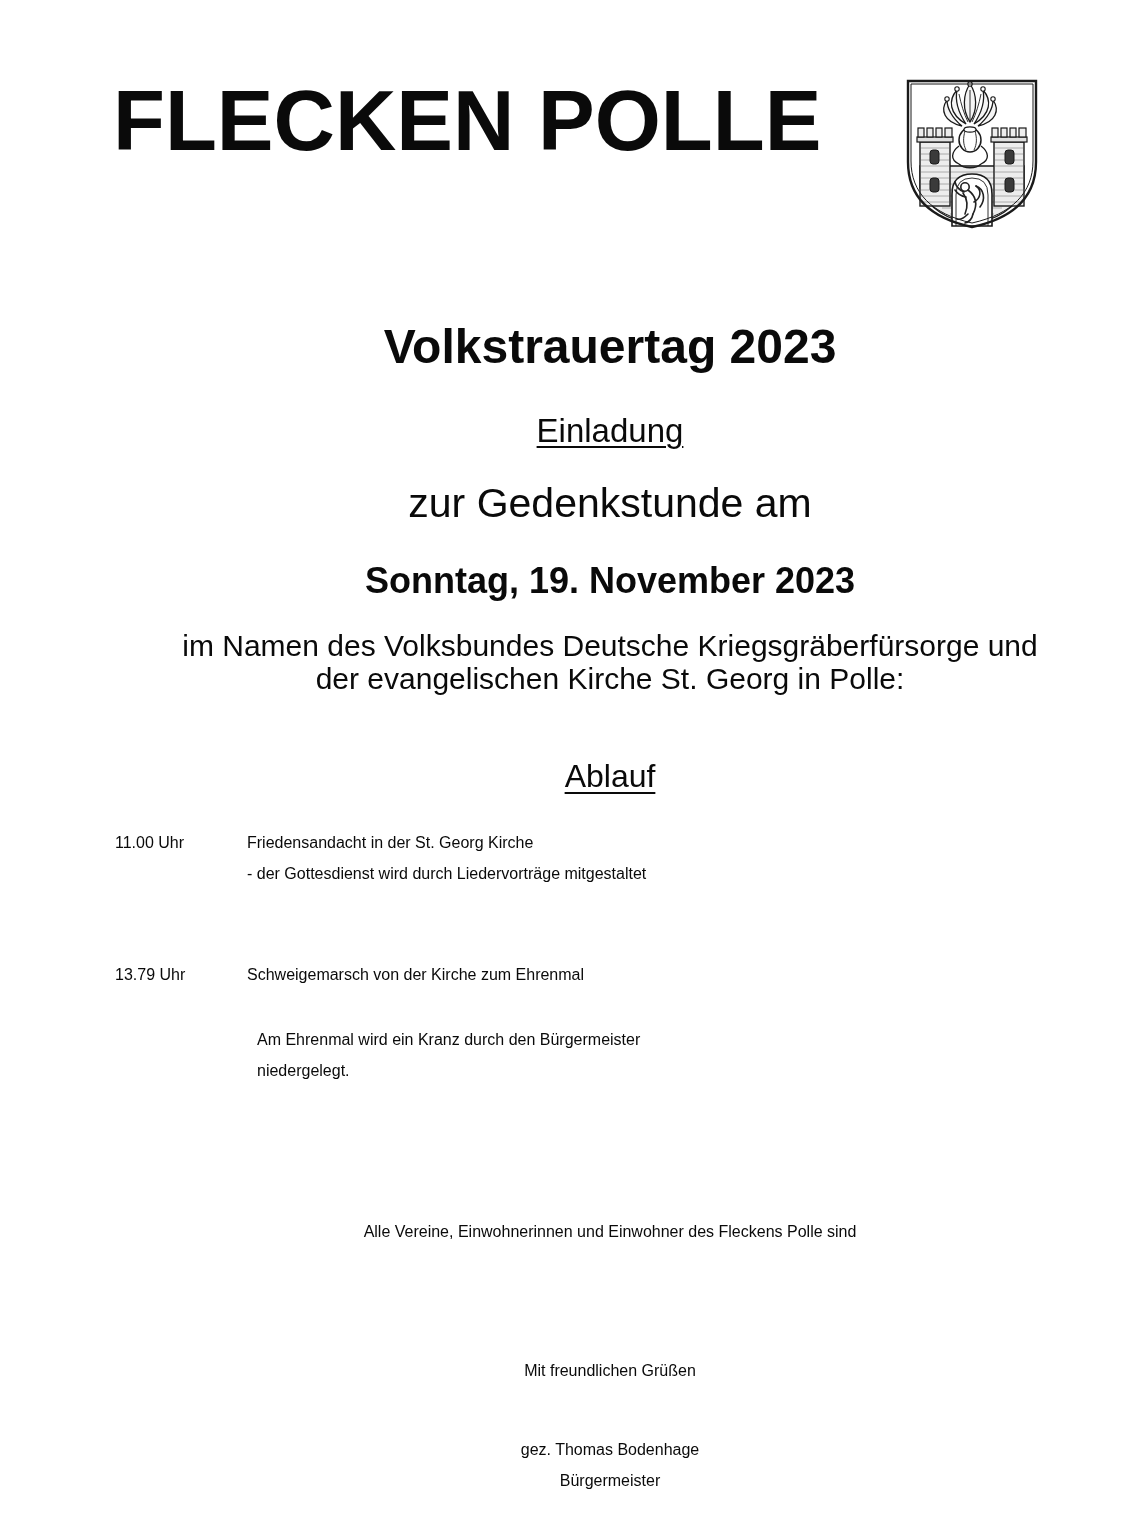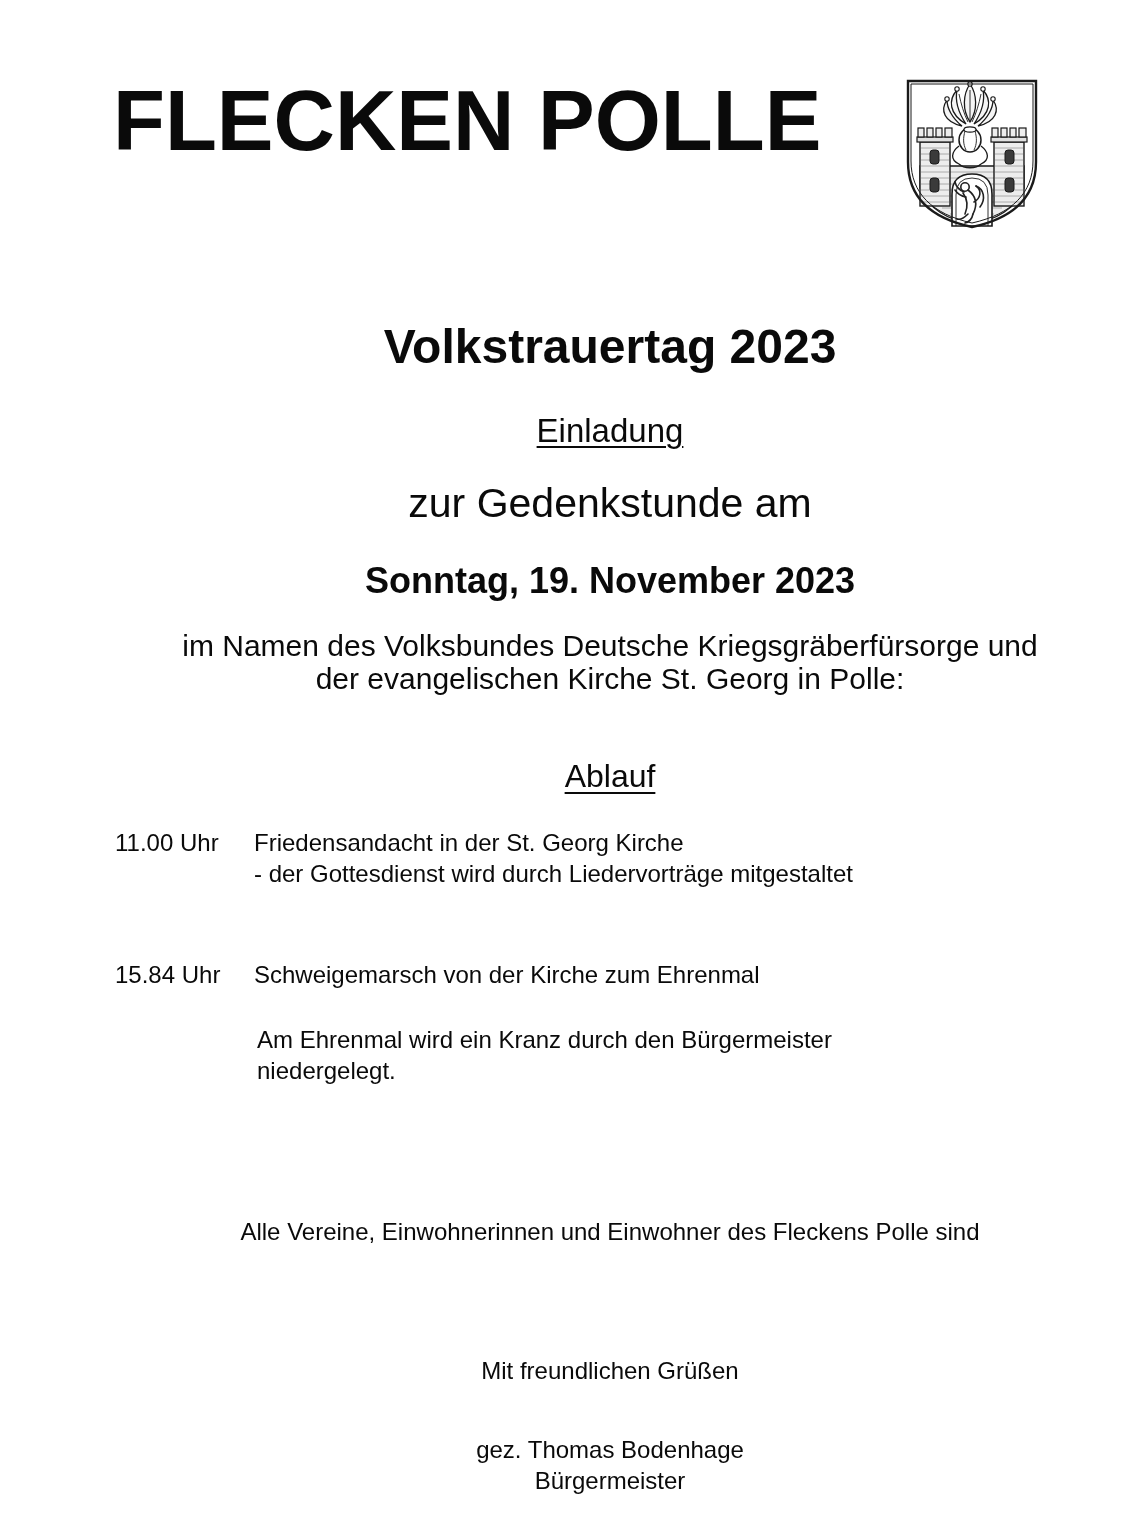"11.00 Uhr" .body-text { font-size: 24px -> 16px }
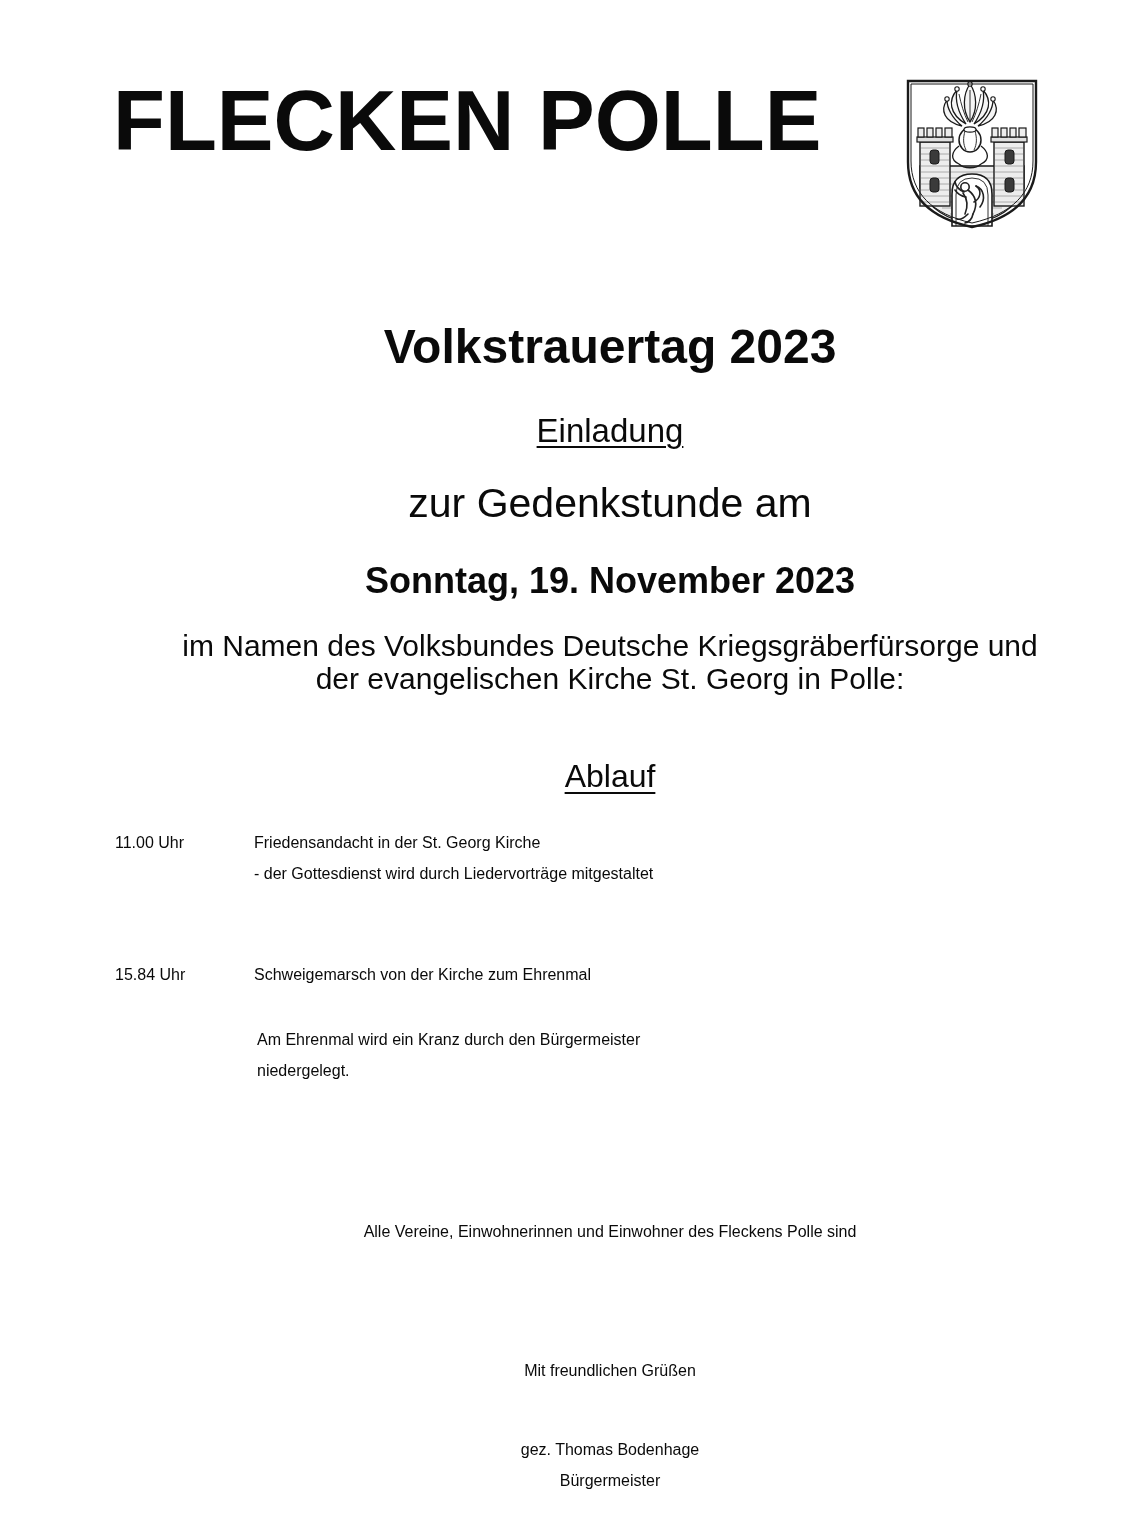"Friedensandacht in der St. Georg" .sched-desc { left: 254px -> 247px }
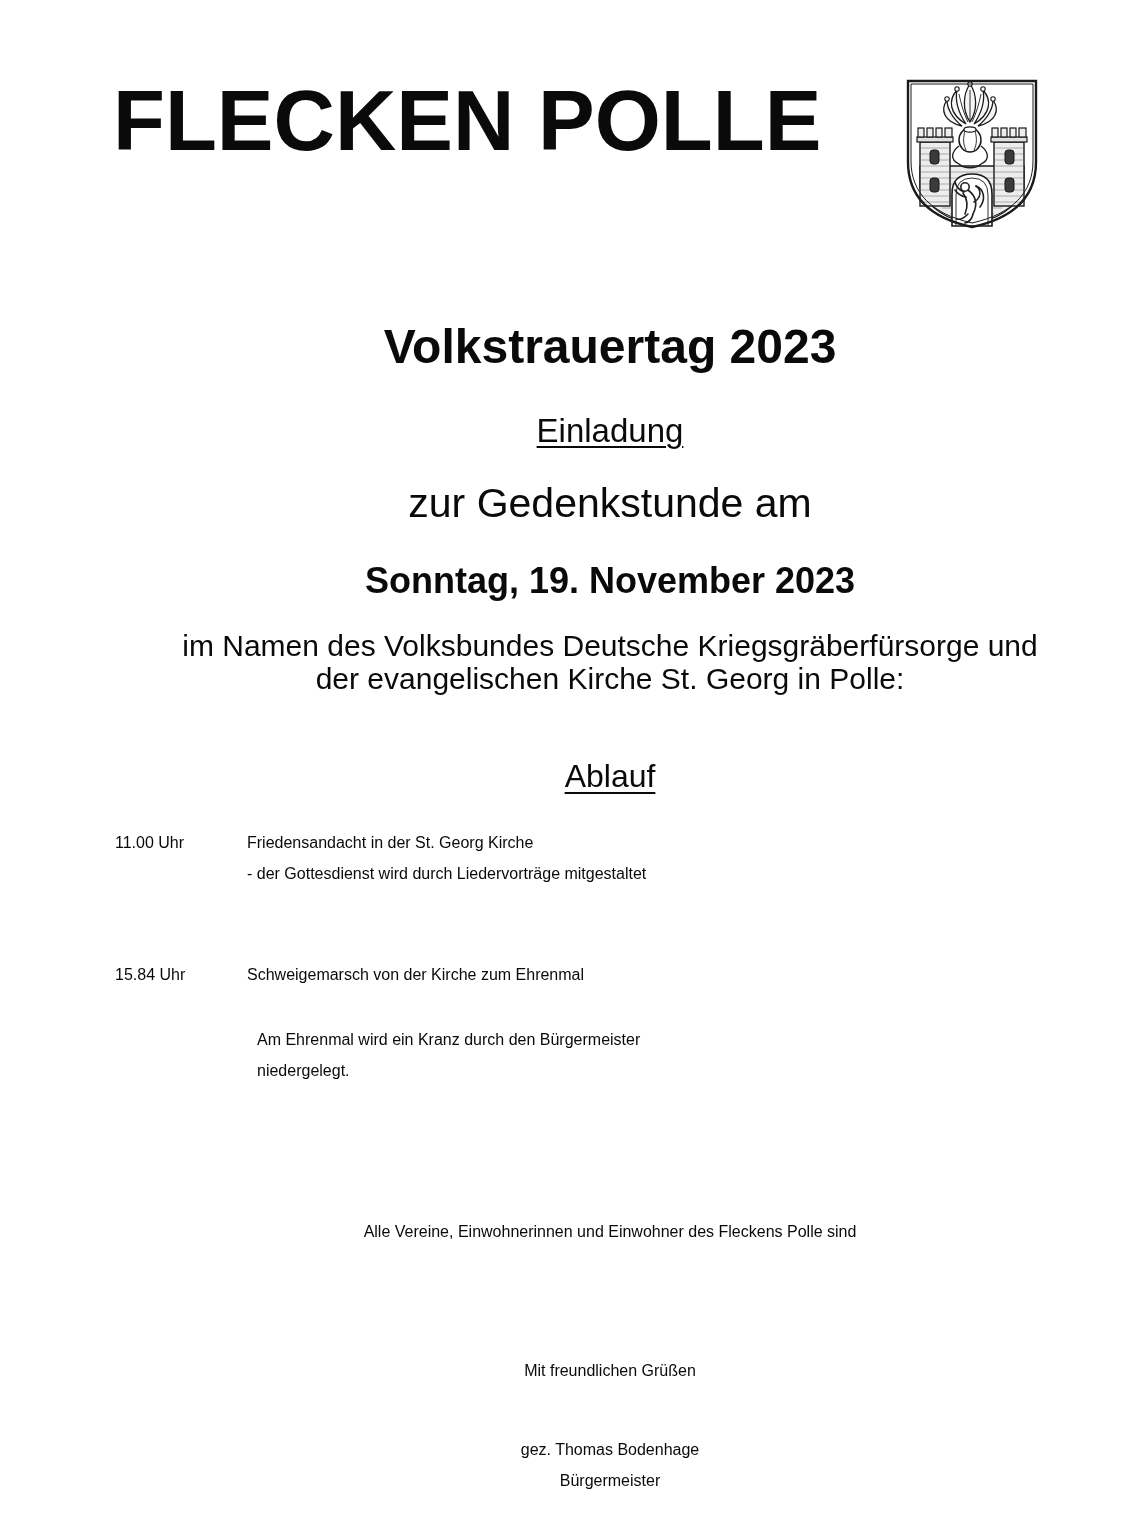"15.84 Uhr" div.abs { text: 15.84 -> 13.79 }
